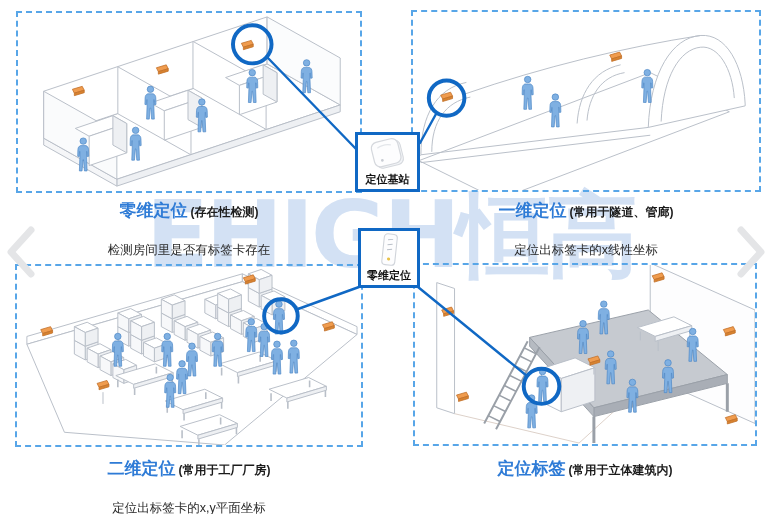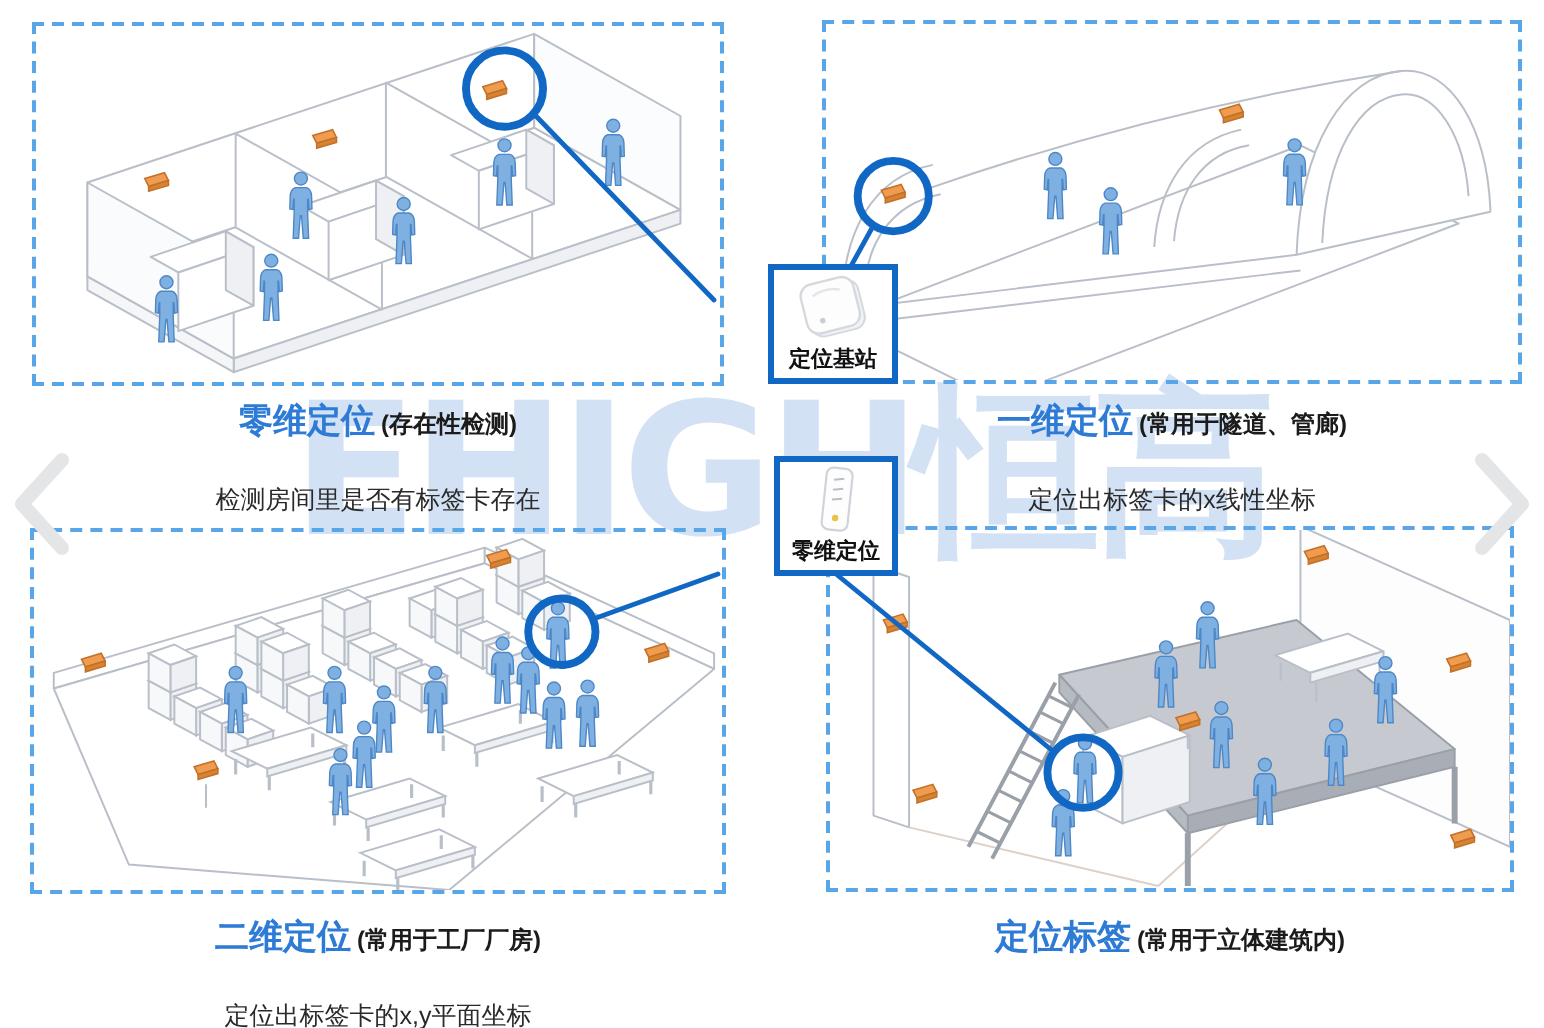"定位基站" .devbox { margin-left: 29px -> none }
